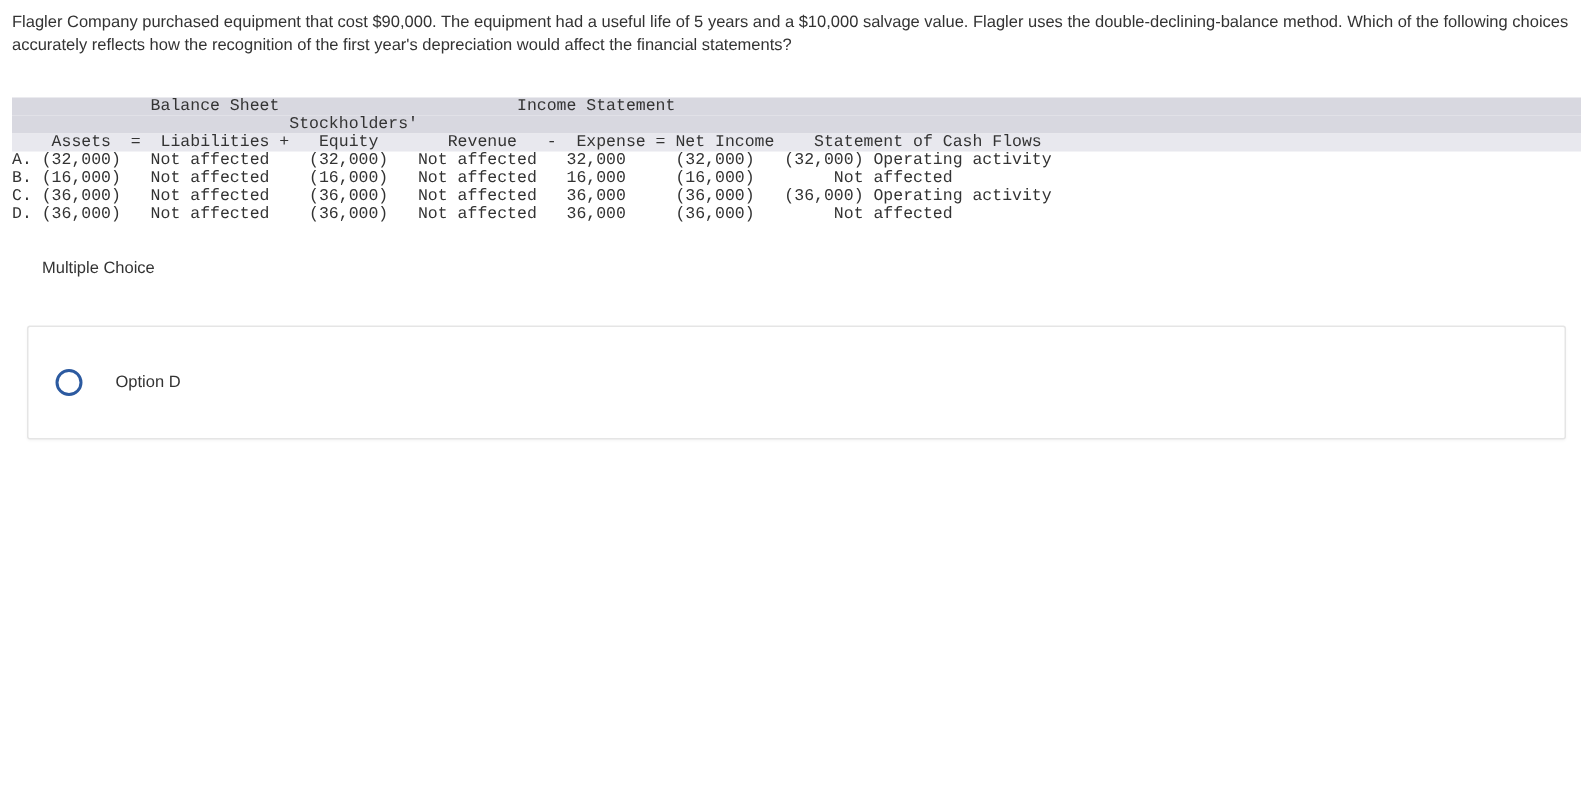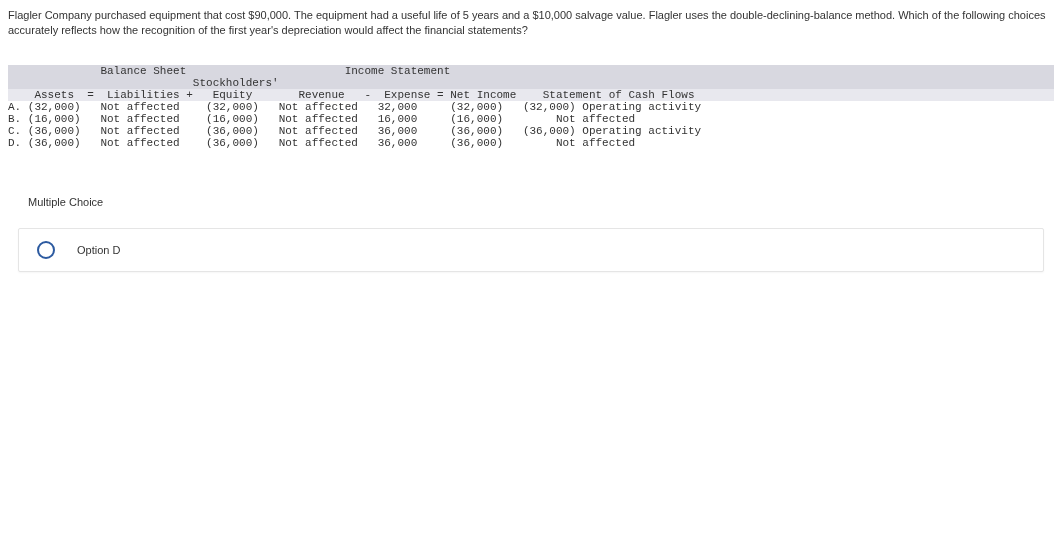"Balance Sheet Income Statement" .data-table { margin-bottom: 47px -> 24px }
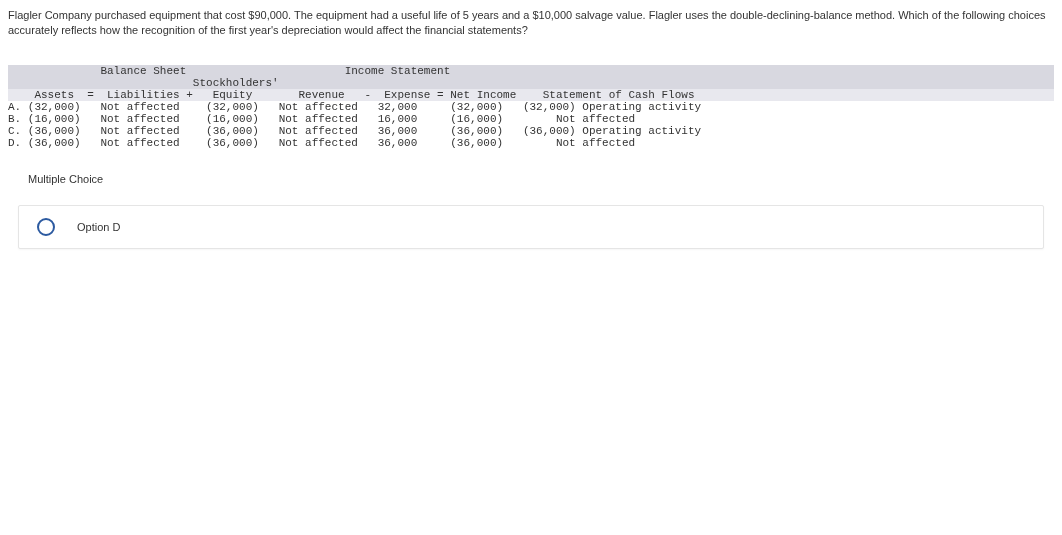"Multiple Choice" .mc-label { margin-bottom: 20px -> 32px }
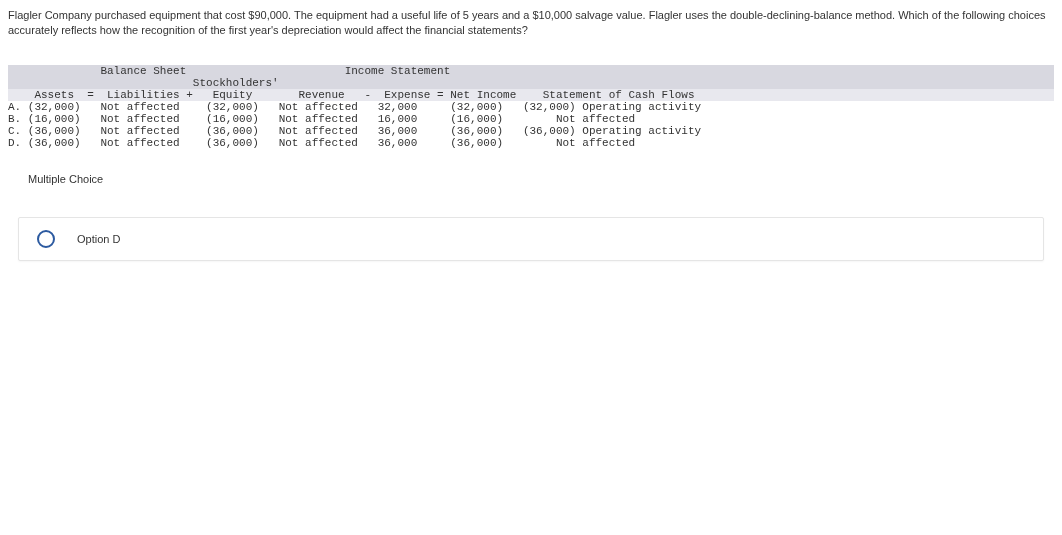"Option D" .option-row { padding: 12px 18px -> 28px 18px }
